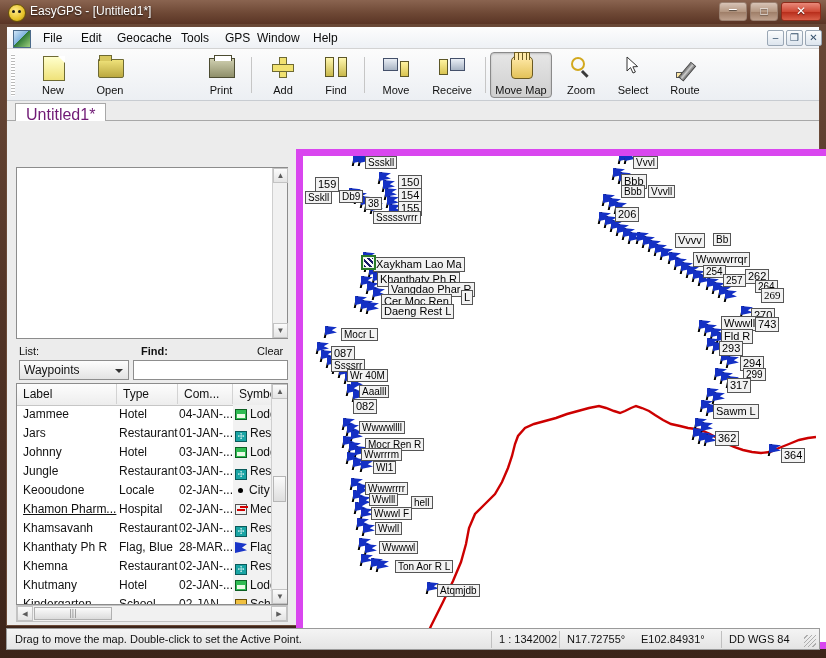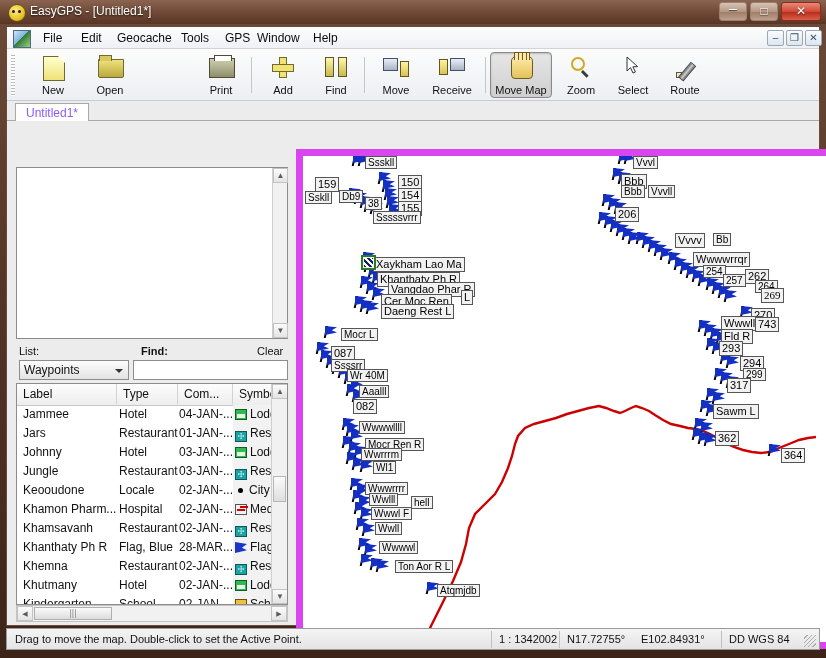"Untitled1*" #tab1 { color: #8b5cf6 -> #701a75; font-size: 12px -> 16px }
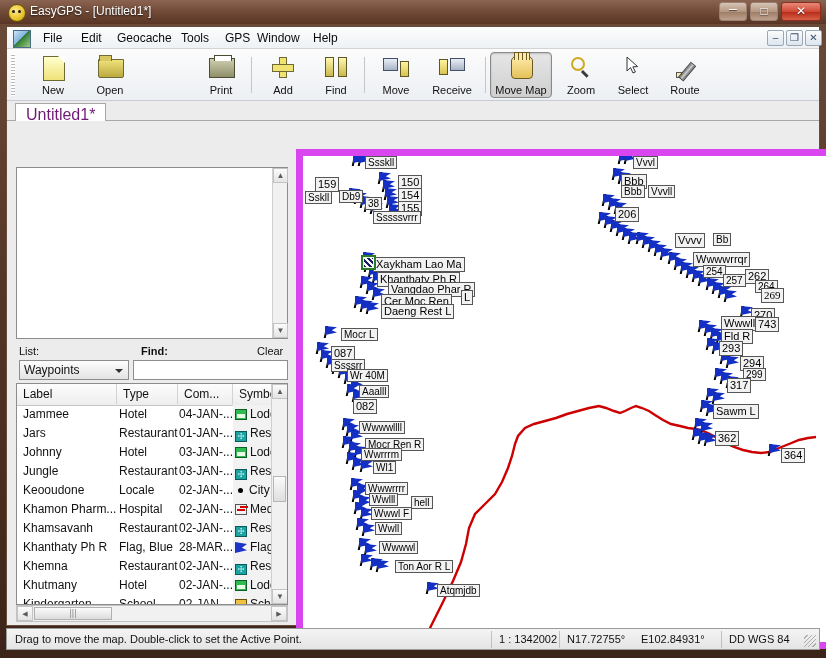"Khamon Pharm..." div.c { text-decoration: none -> underline }
